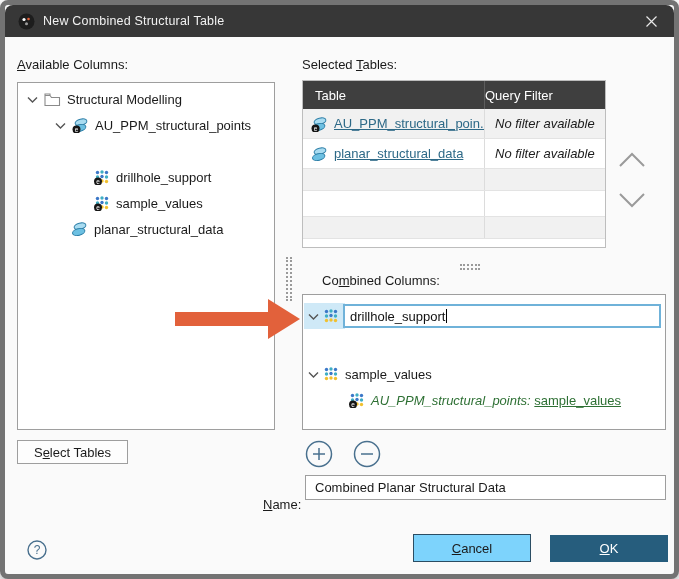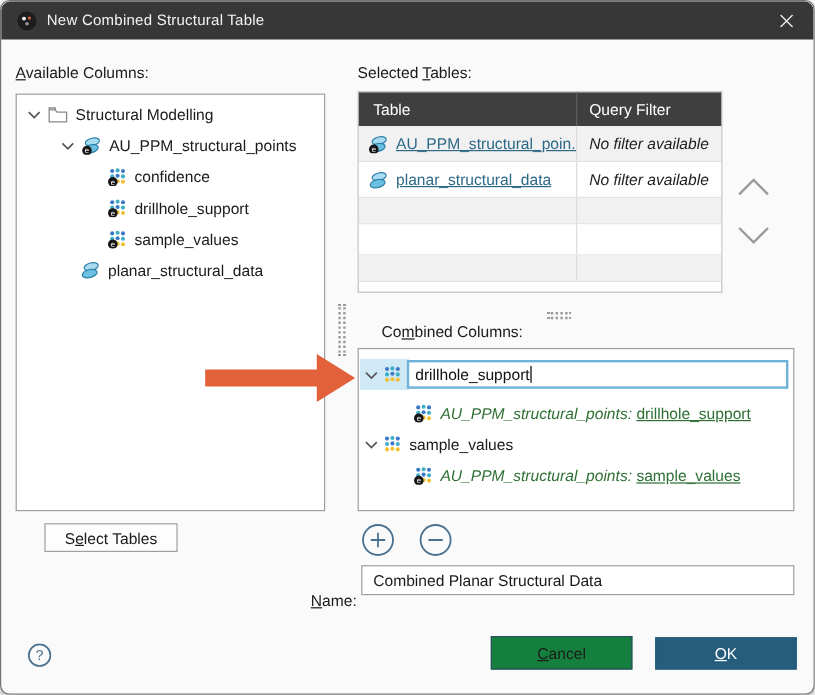"New Combined Structural Table" #window { border: 1px solid #737373 -> 5px solid #737373 }
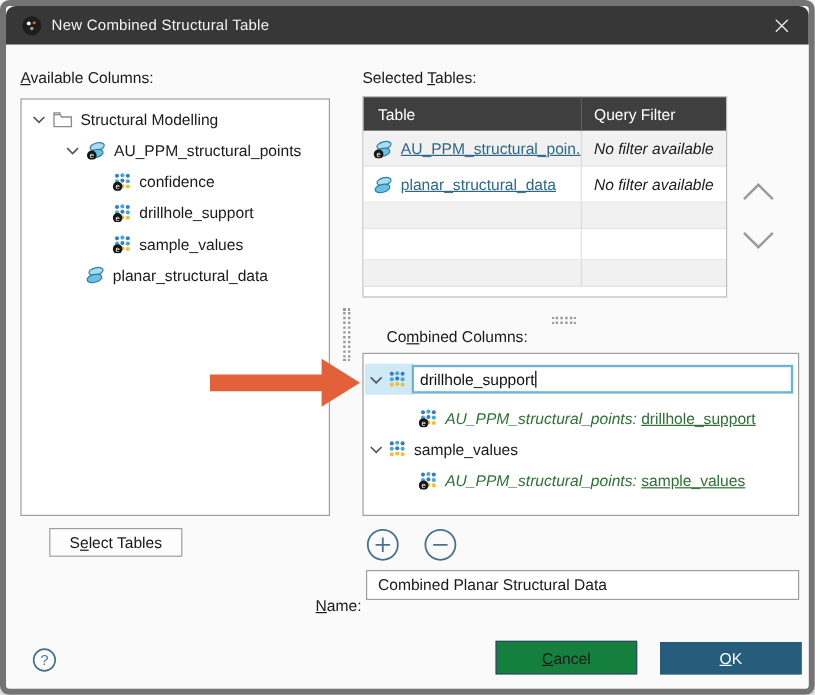"Query Filter" #sel-table .hdr .c2 { padding-left: 10px -> 0 }
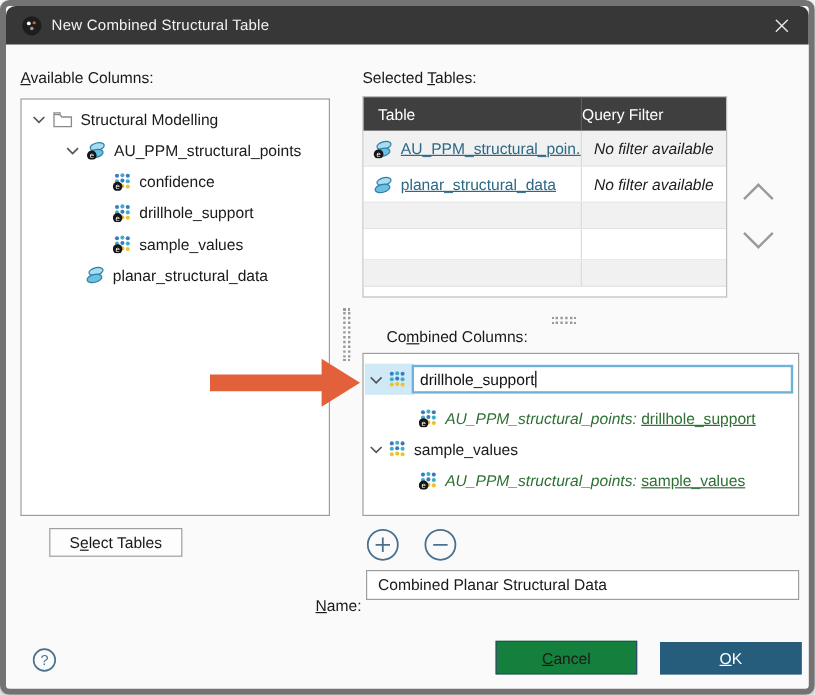"confidence" div.row { html: <div> <svg> <use></use> <use></use> </svg> <span>confidence</span> </div> -> none }
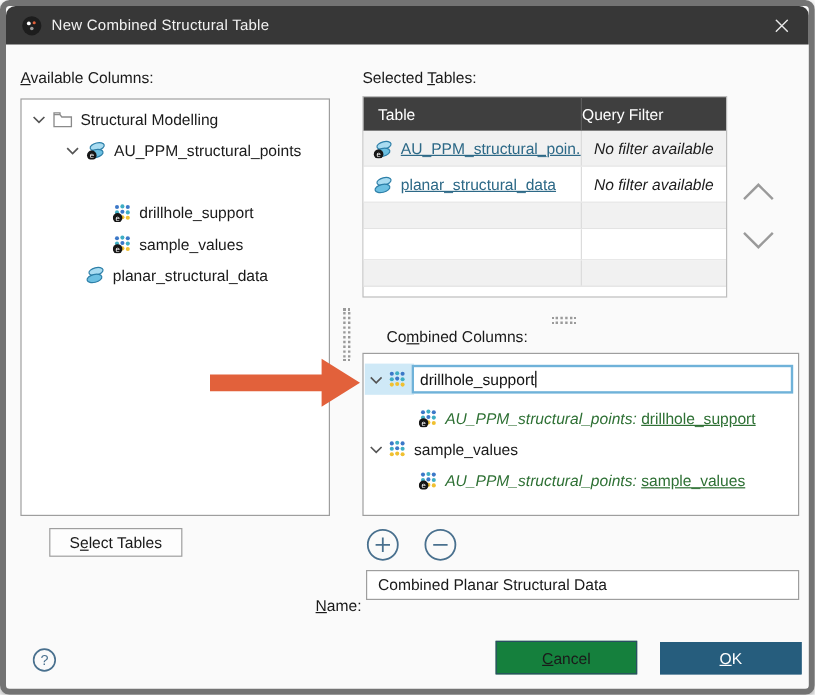"AU_PPM_structural_points: drillhole_support" div.row { html: <div> <svg> <use></use> <use></use> </svg> <span><span>AU_PPM_structural_points:</span> <span>drillhole_support</span></span> </div> -> none }
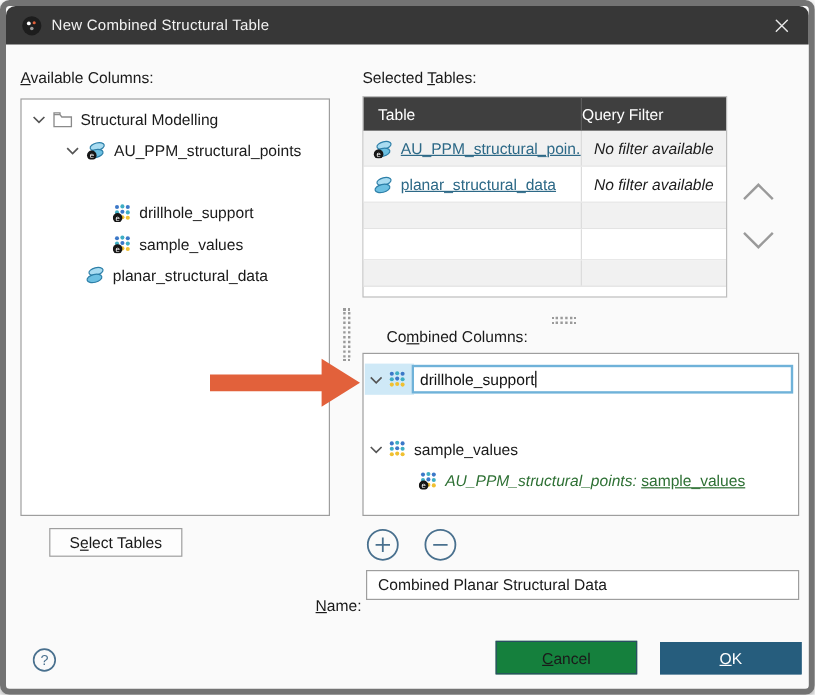"Select Tables" #select-tables-btn { margin-left: 24px -> none }
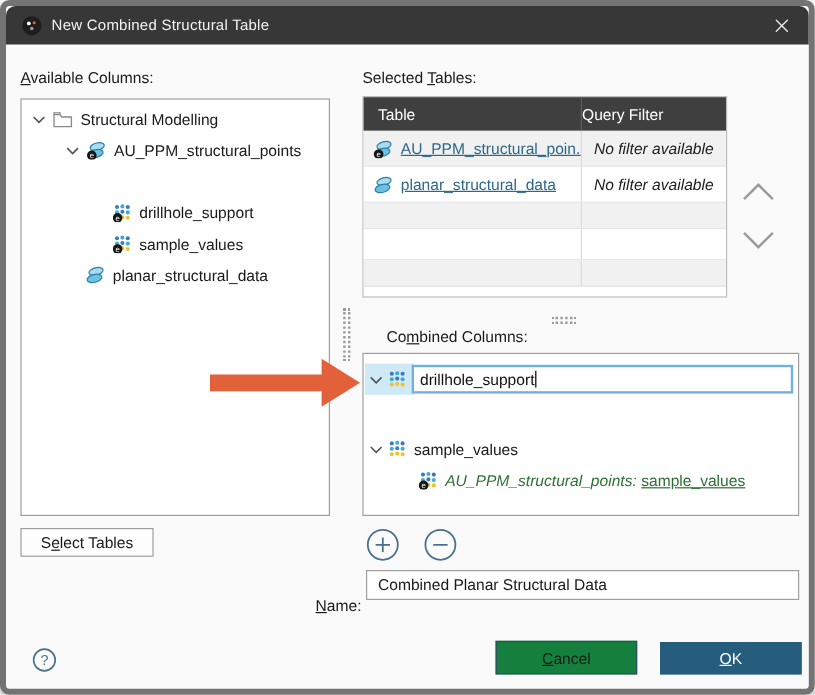"Cancel" #cancel-btn { background: #15803d -> #7dd3fc }
